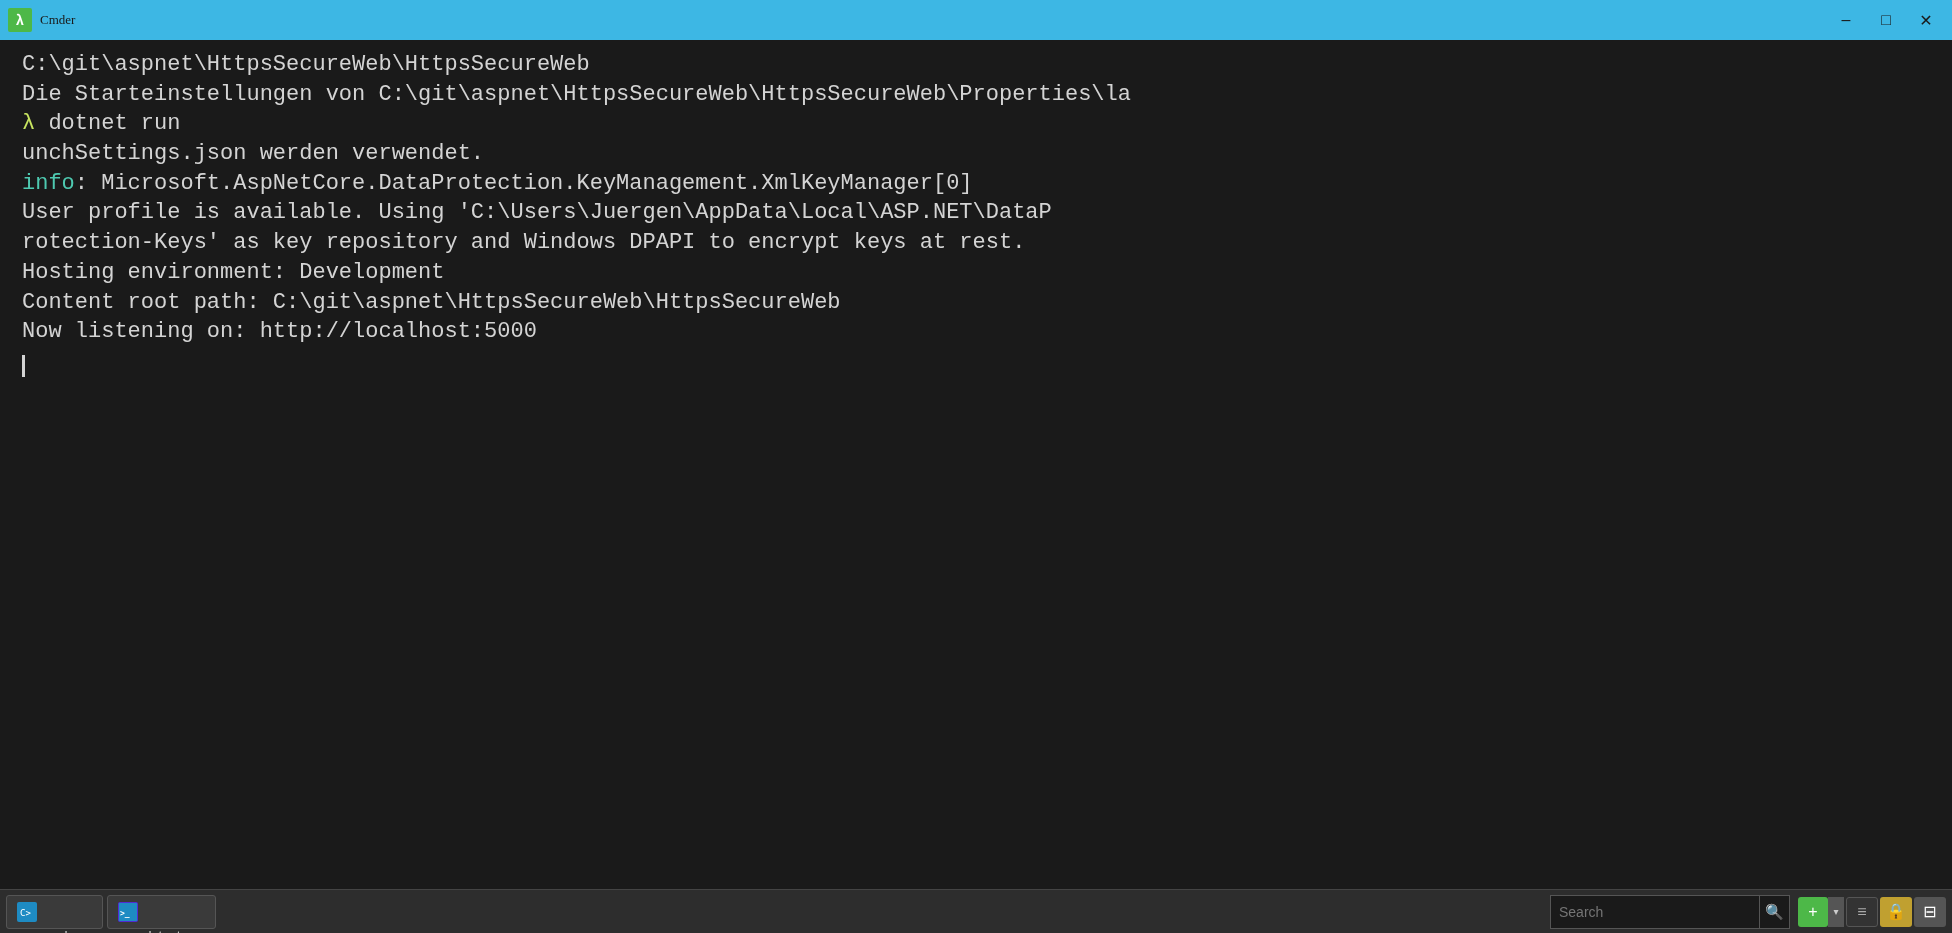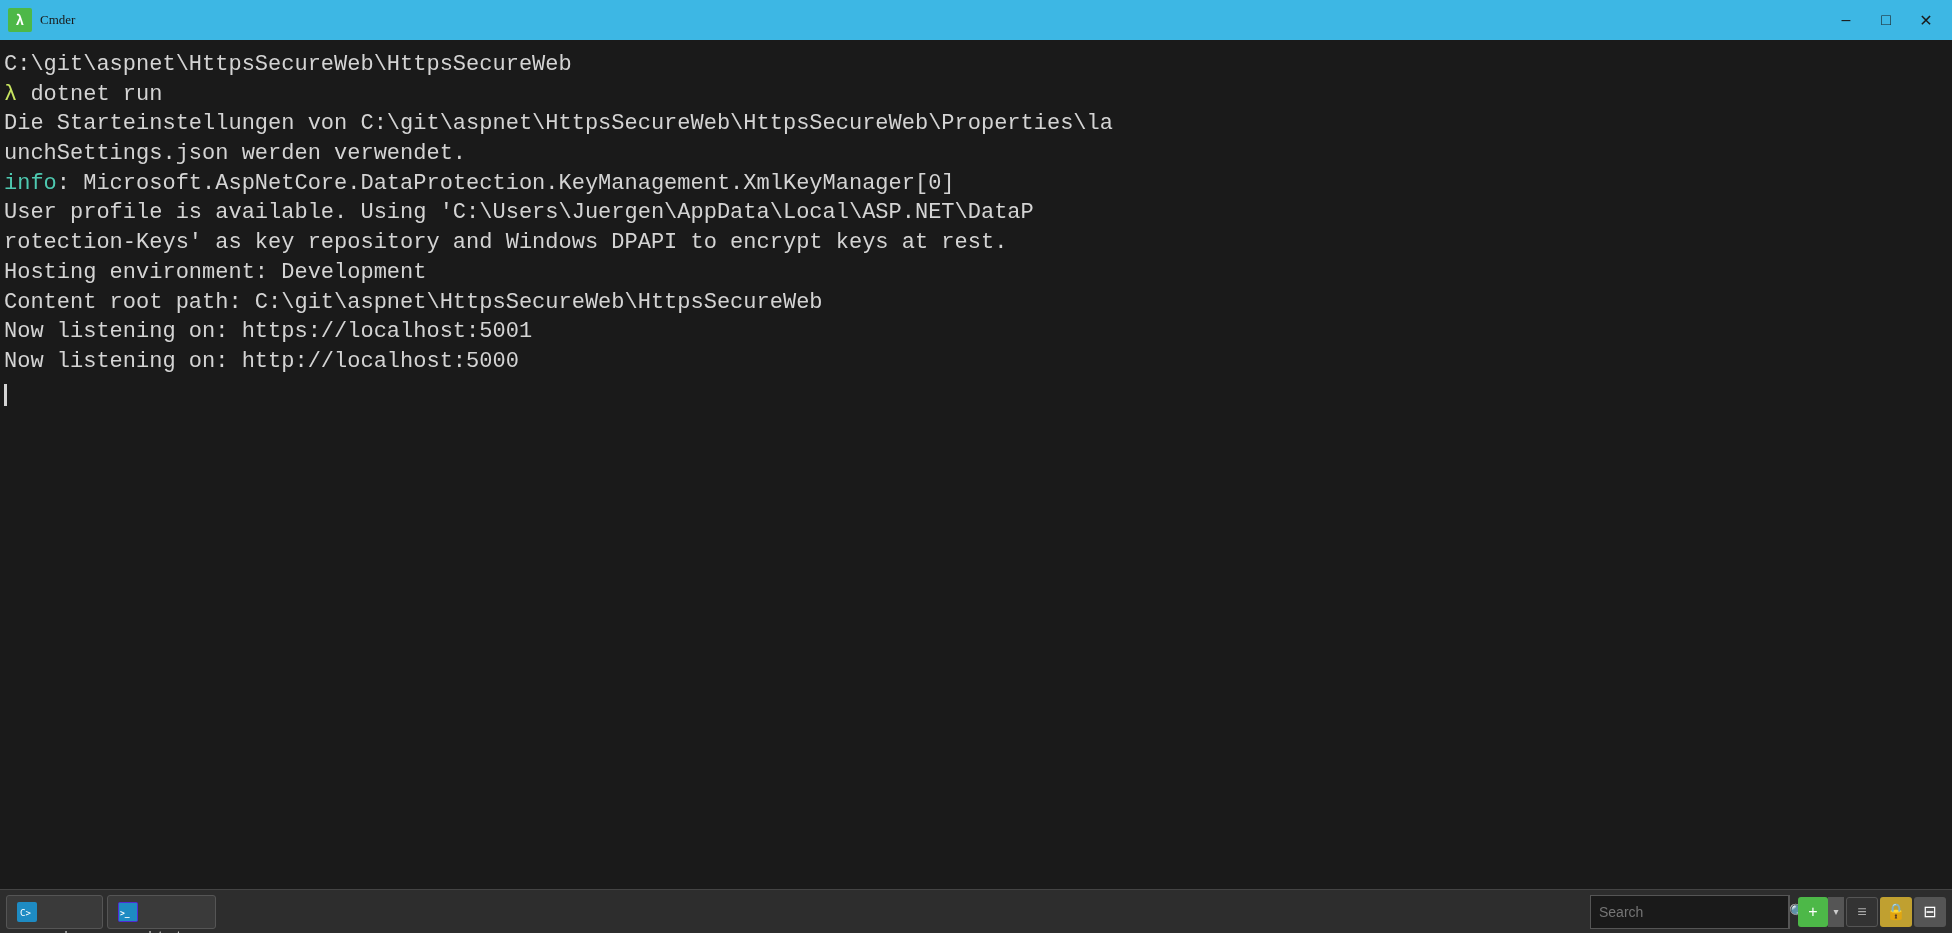"C:\git\aspnet\HttpsSecureWeb\HttpsSecure" .terminal { padding: 10px 4px -> 10px 22px }
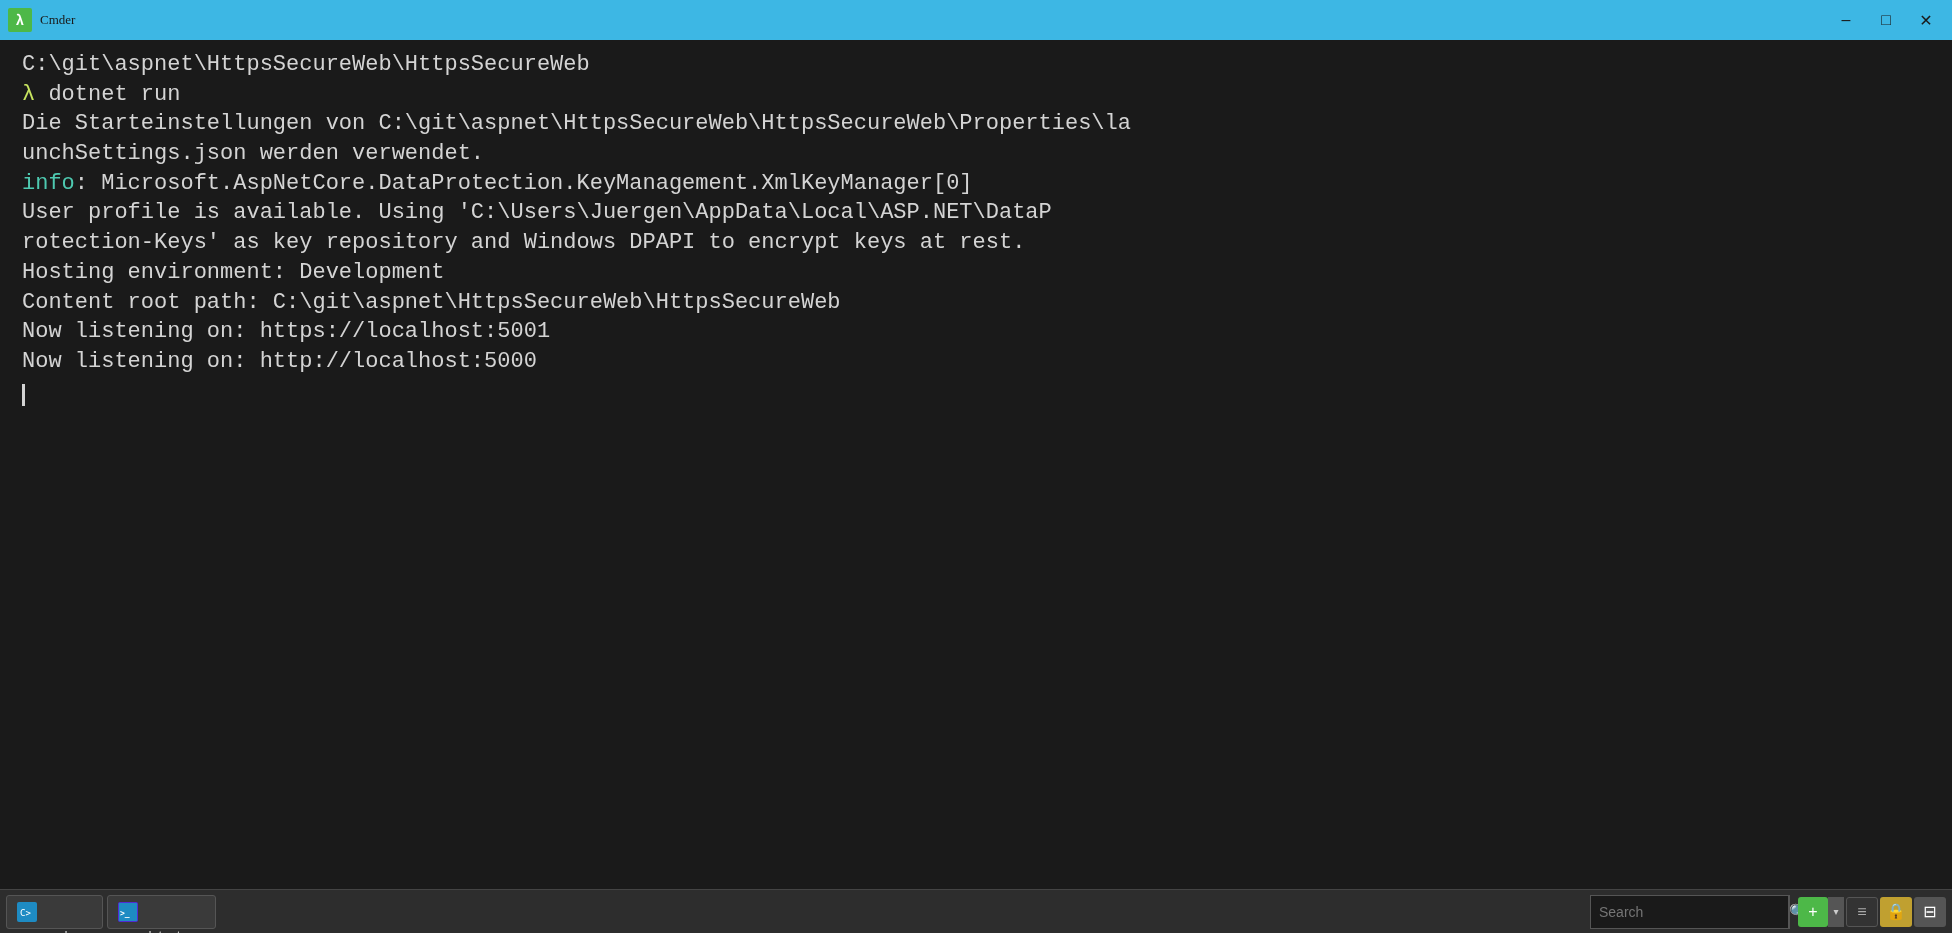"λ dotnet run" div { order: before "Die Starteinstellungen von" -> after "Die Starteinstellungen von" }
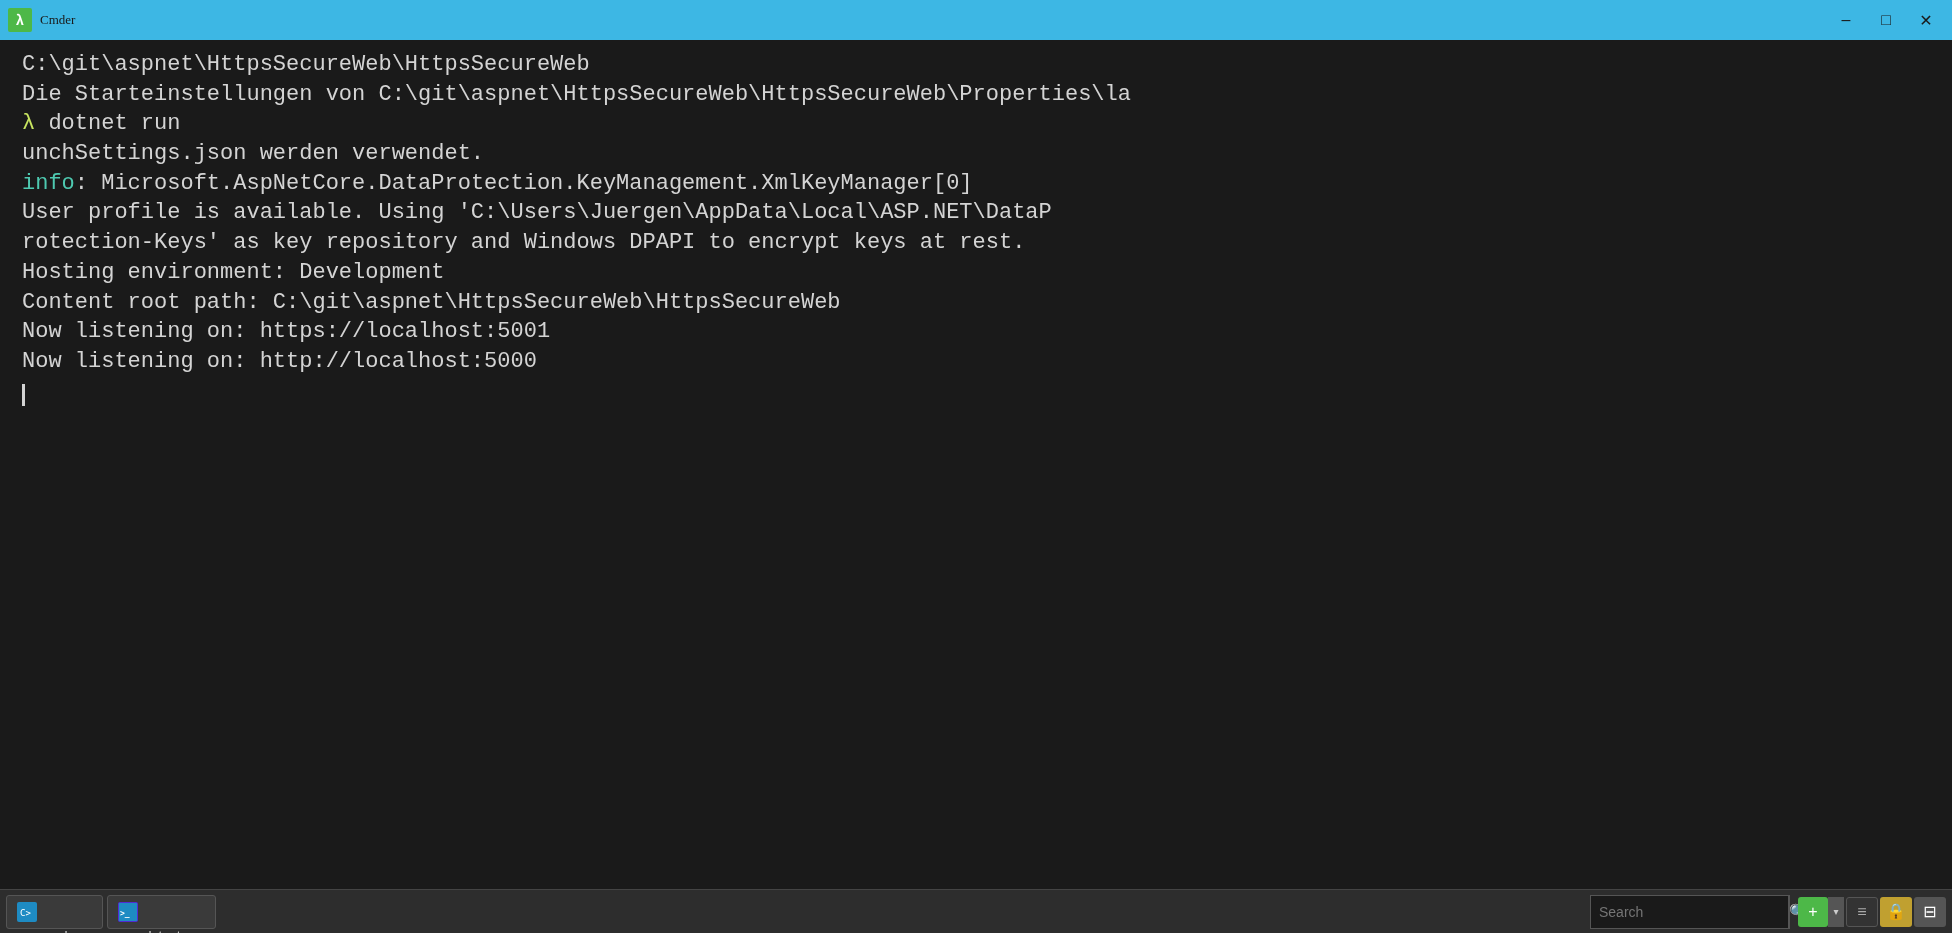"Now listening on: https://localhost:5001" div { html: <div> <span>Now listening on: https://localhost:5001</span> </div> -> none }
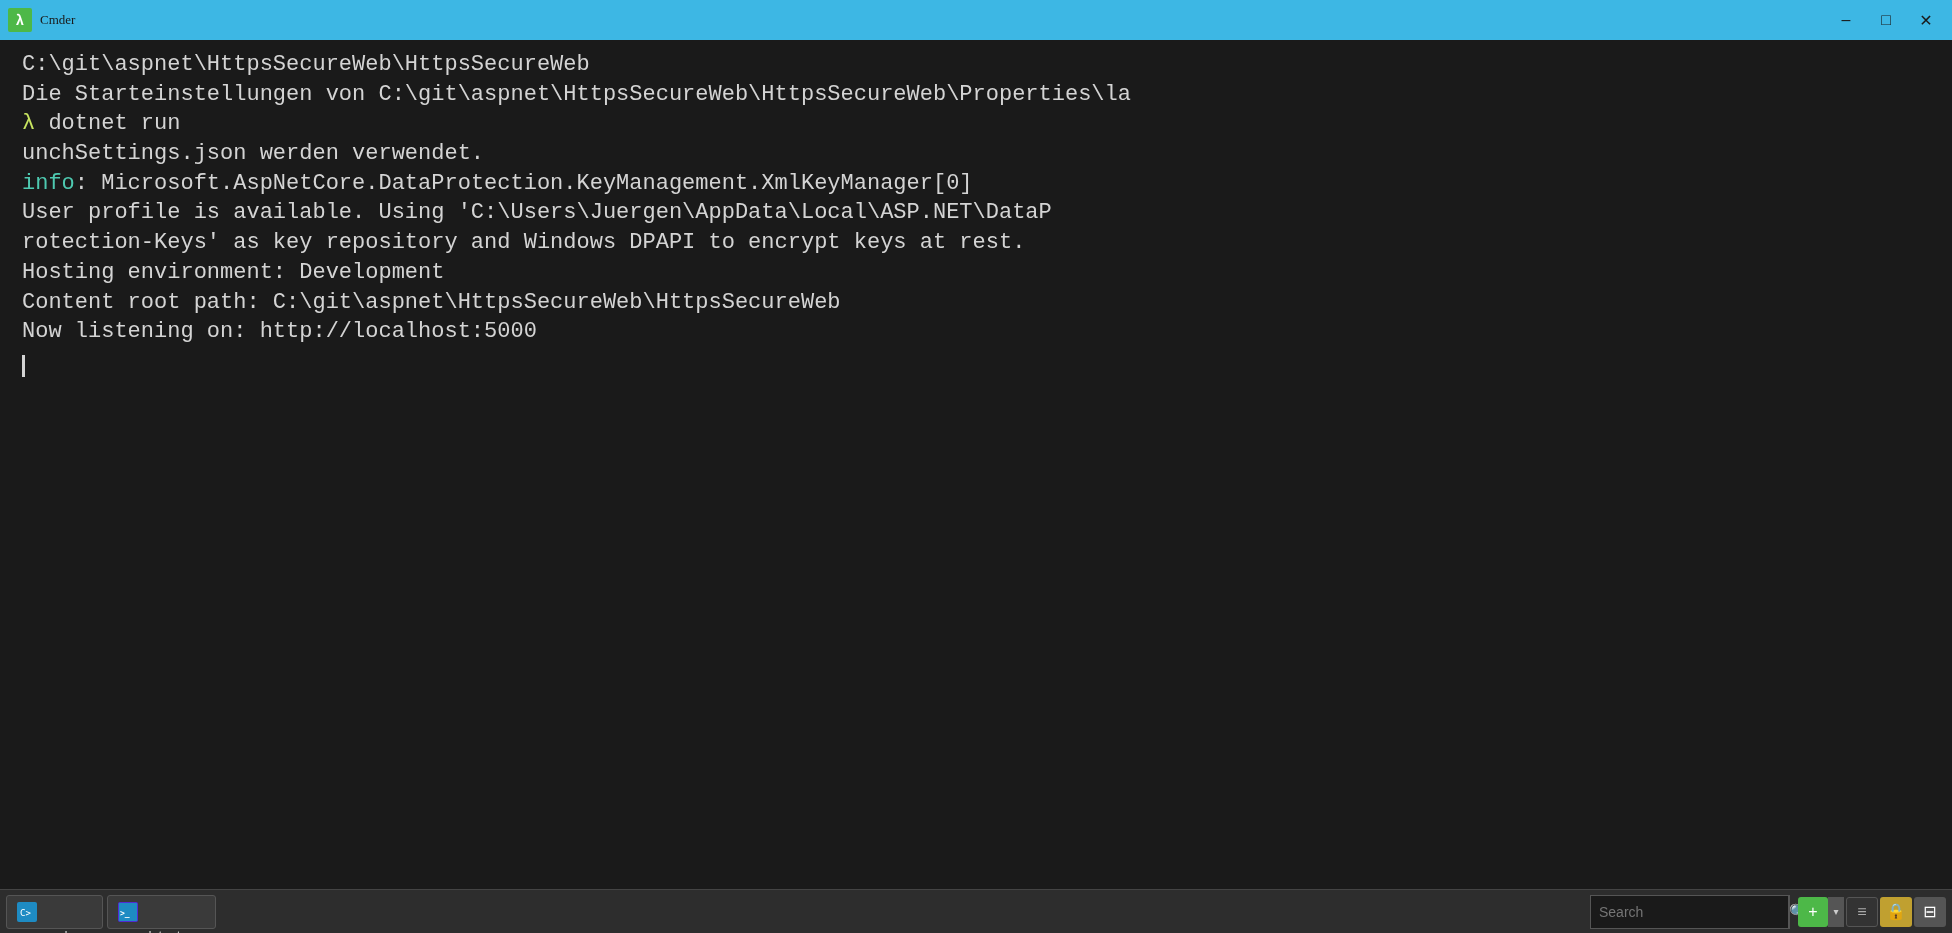"Search" .search-box { width: 200px -> 240px }
